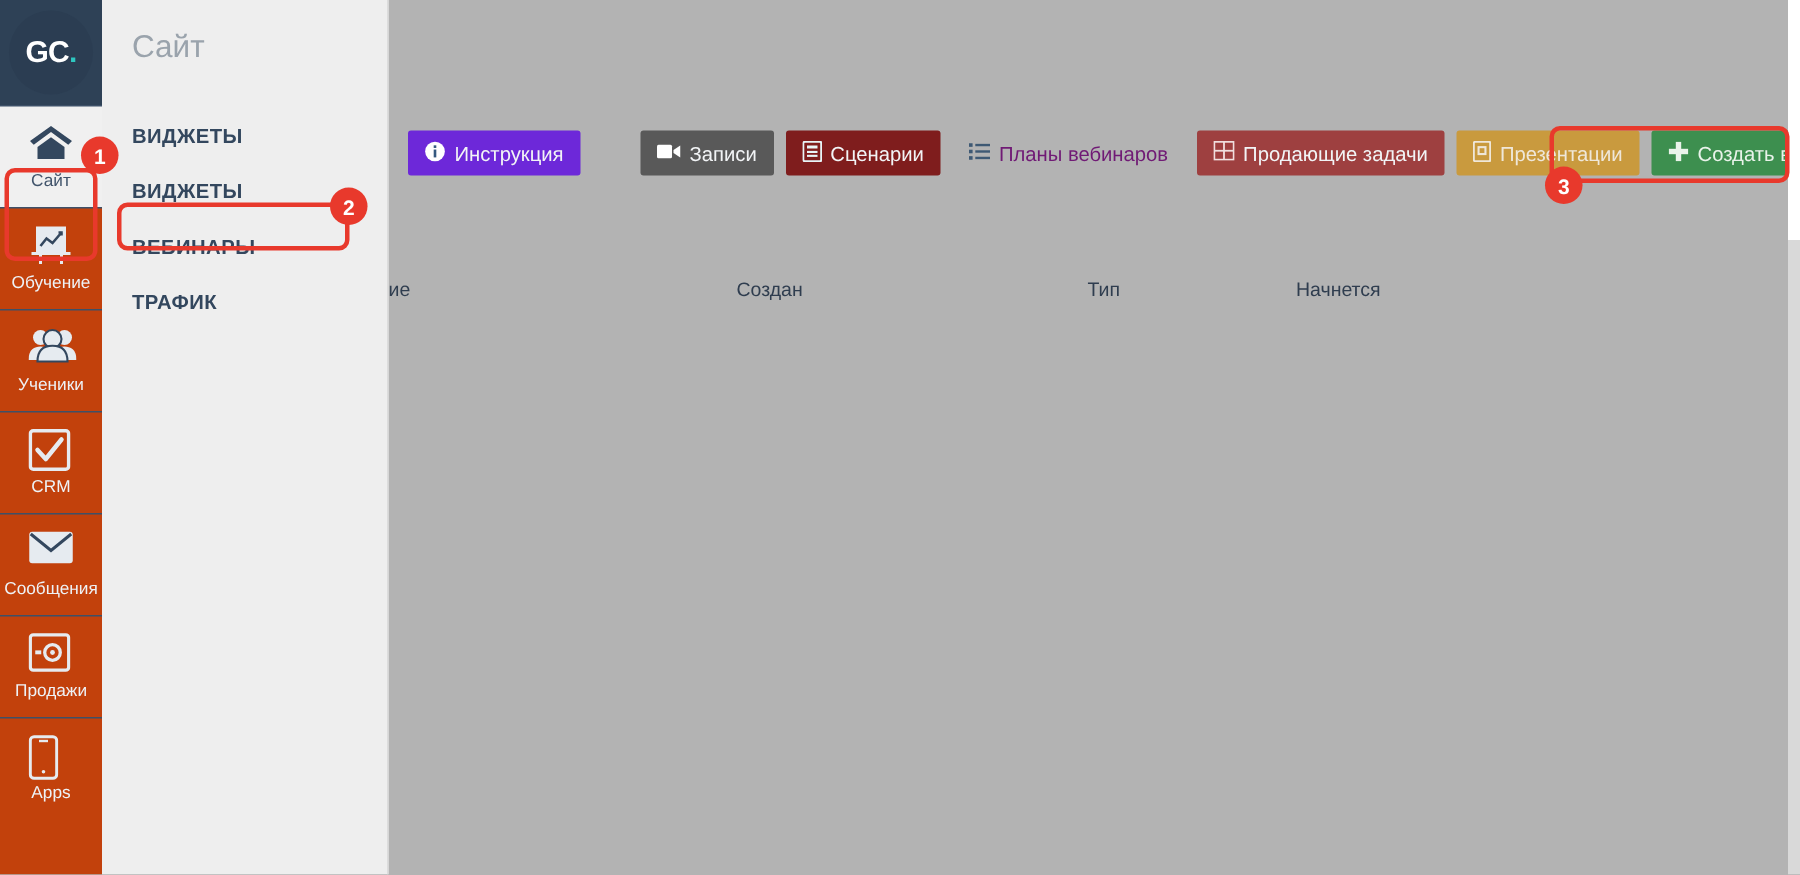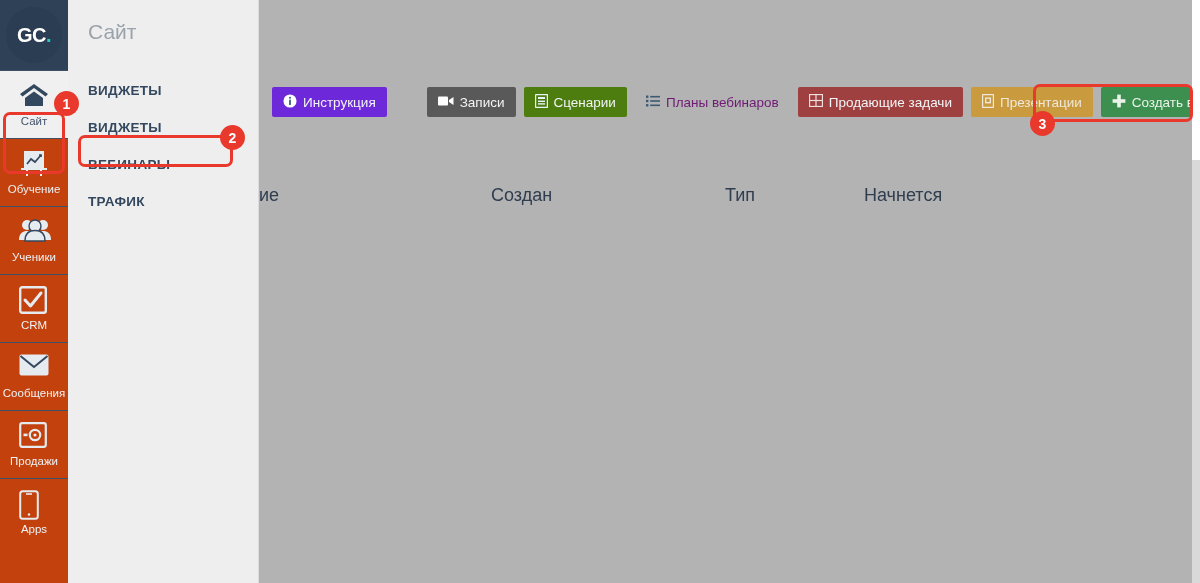"Сценарии" .tbtn.scen { background: #4d7c0f -> #7f1d1d }
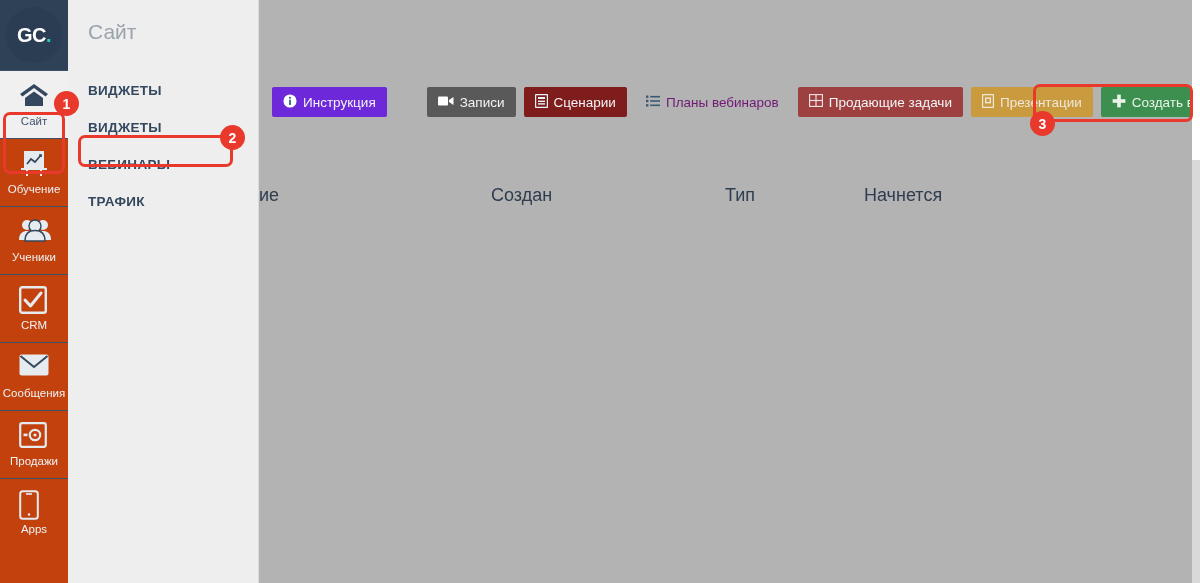"ие" .table-head { font-size: 18px -> 13px }
